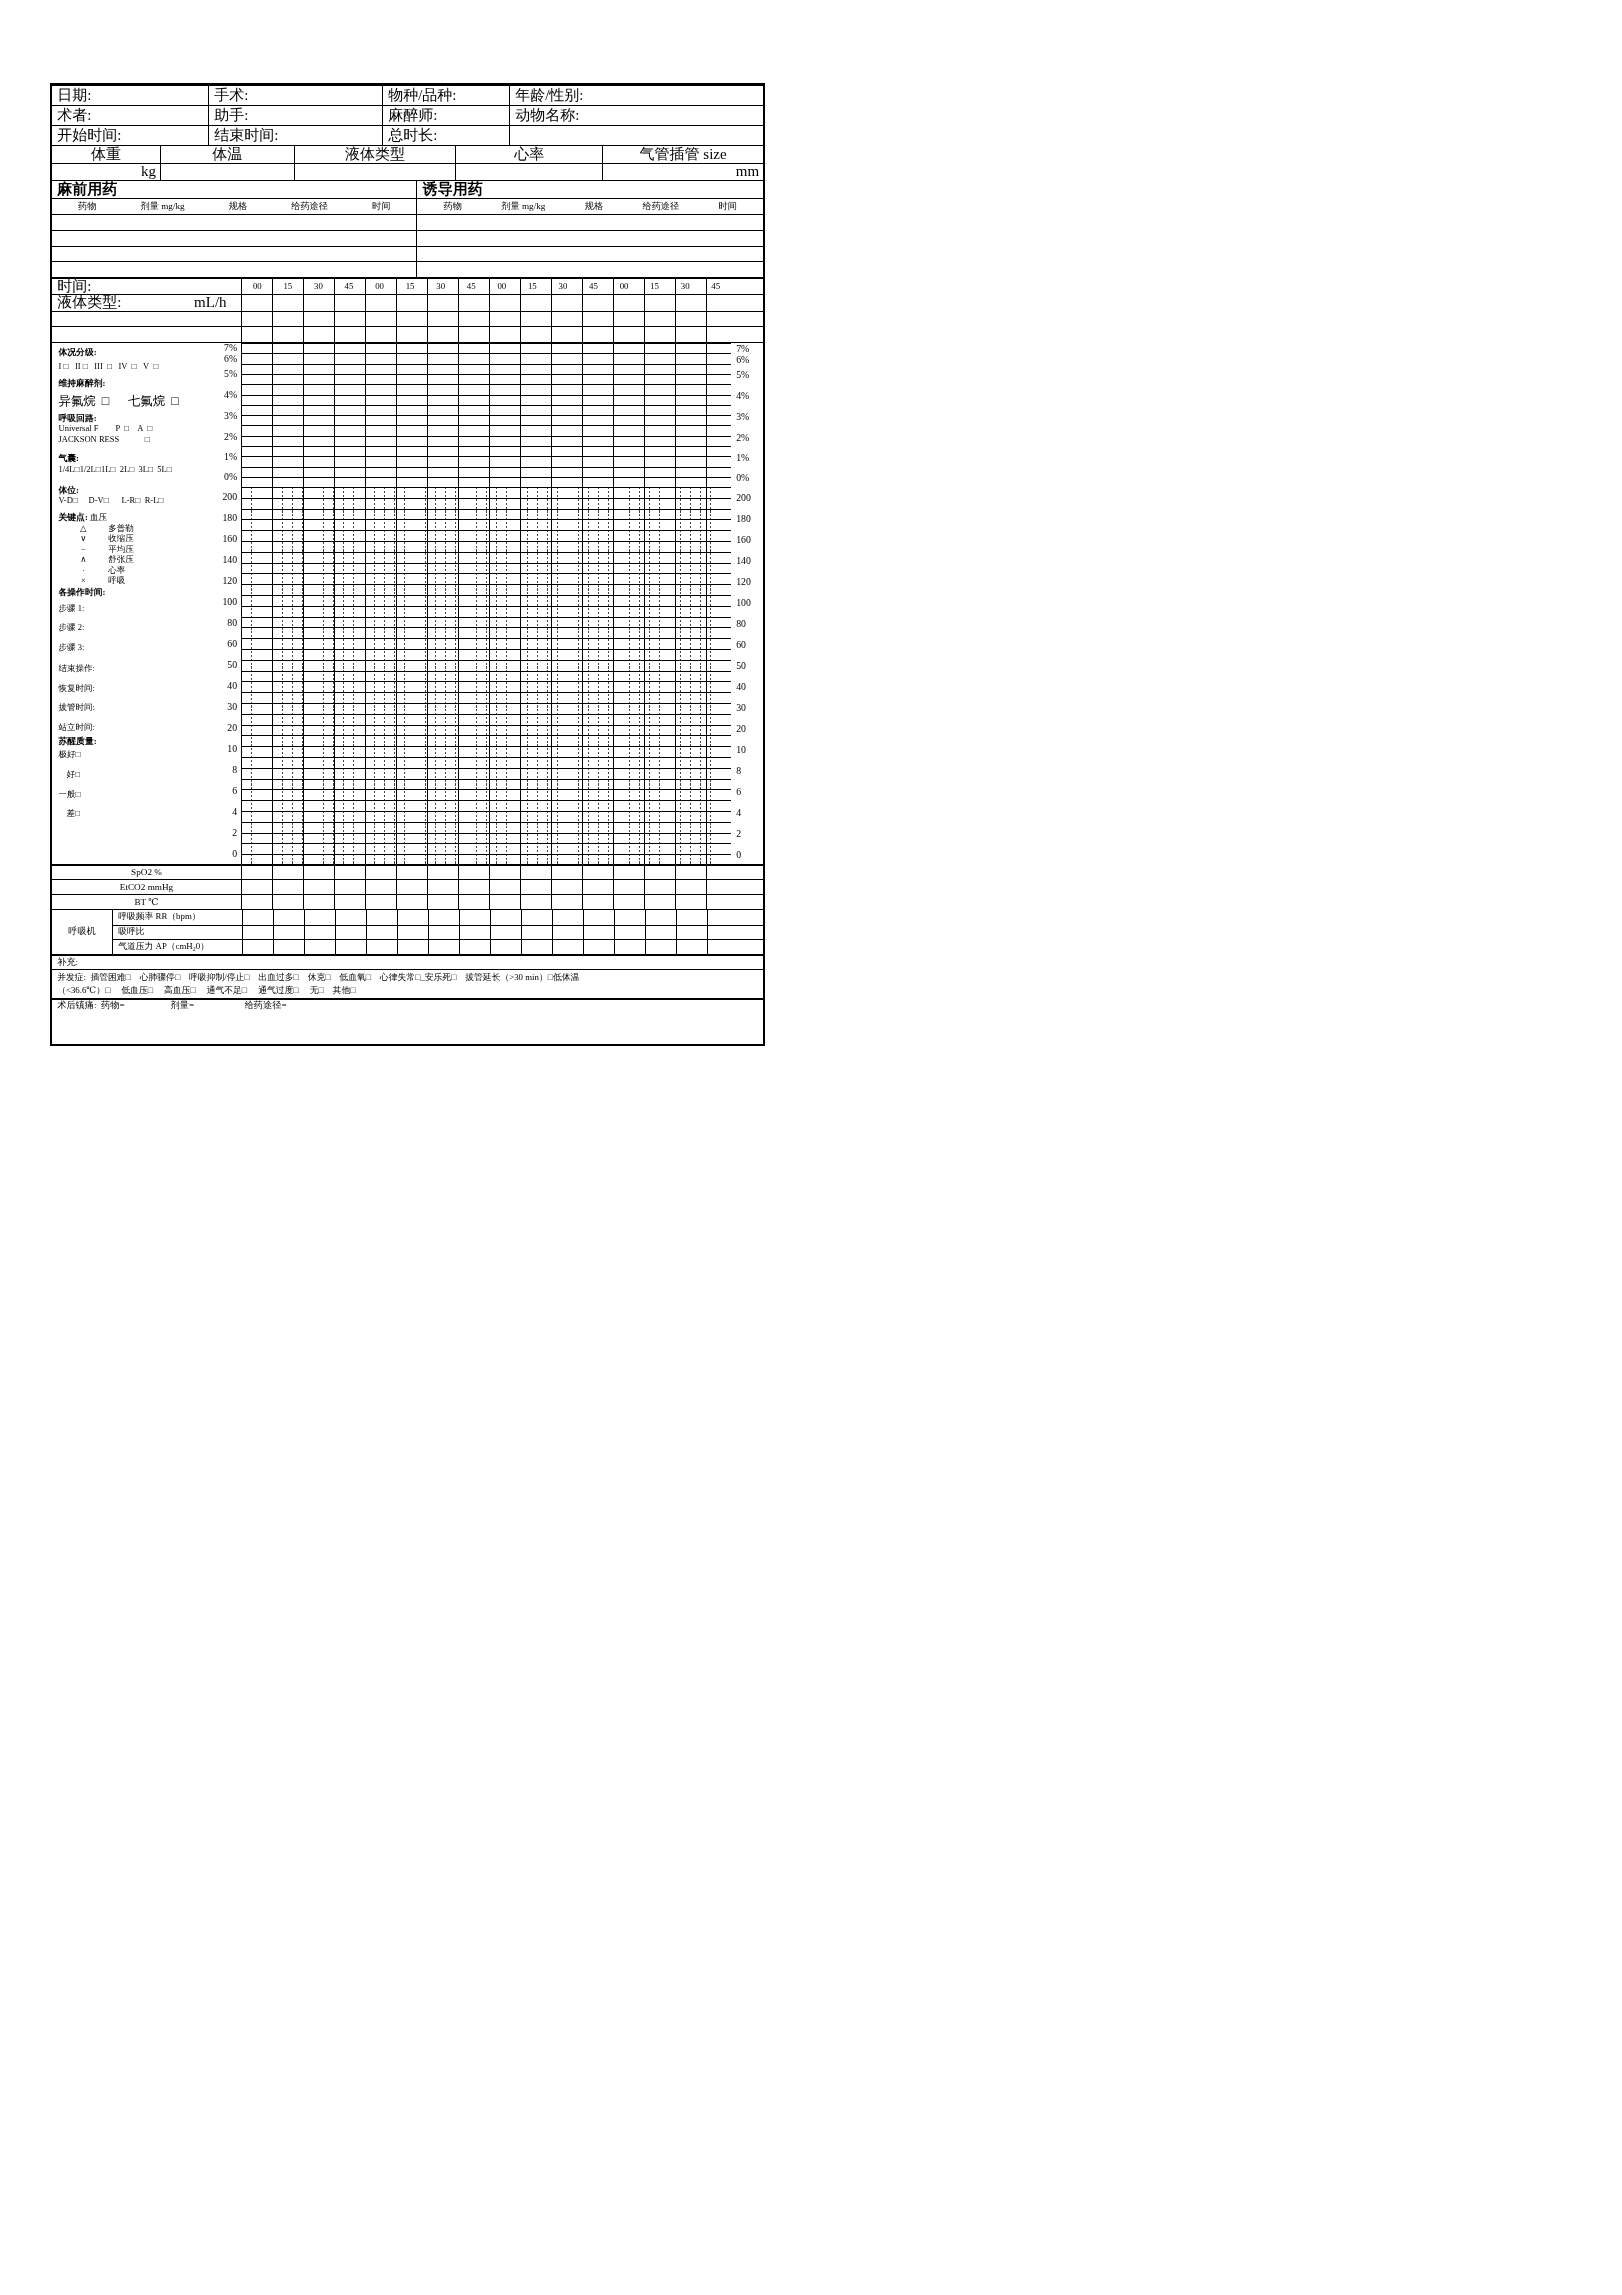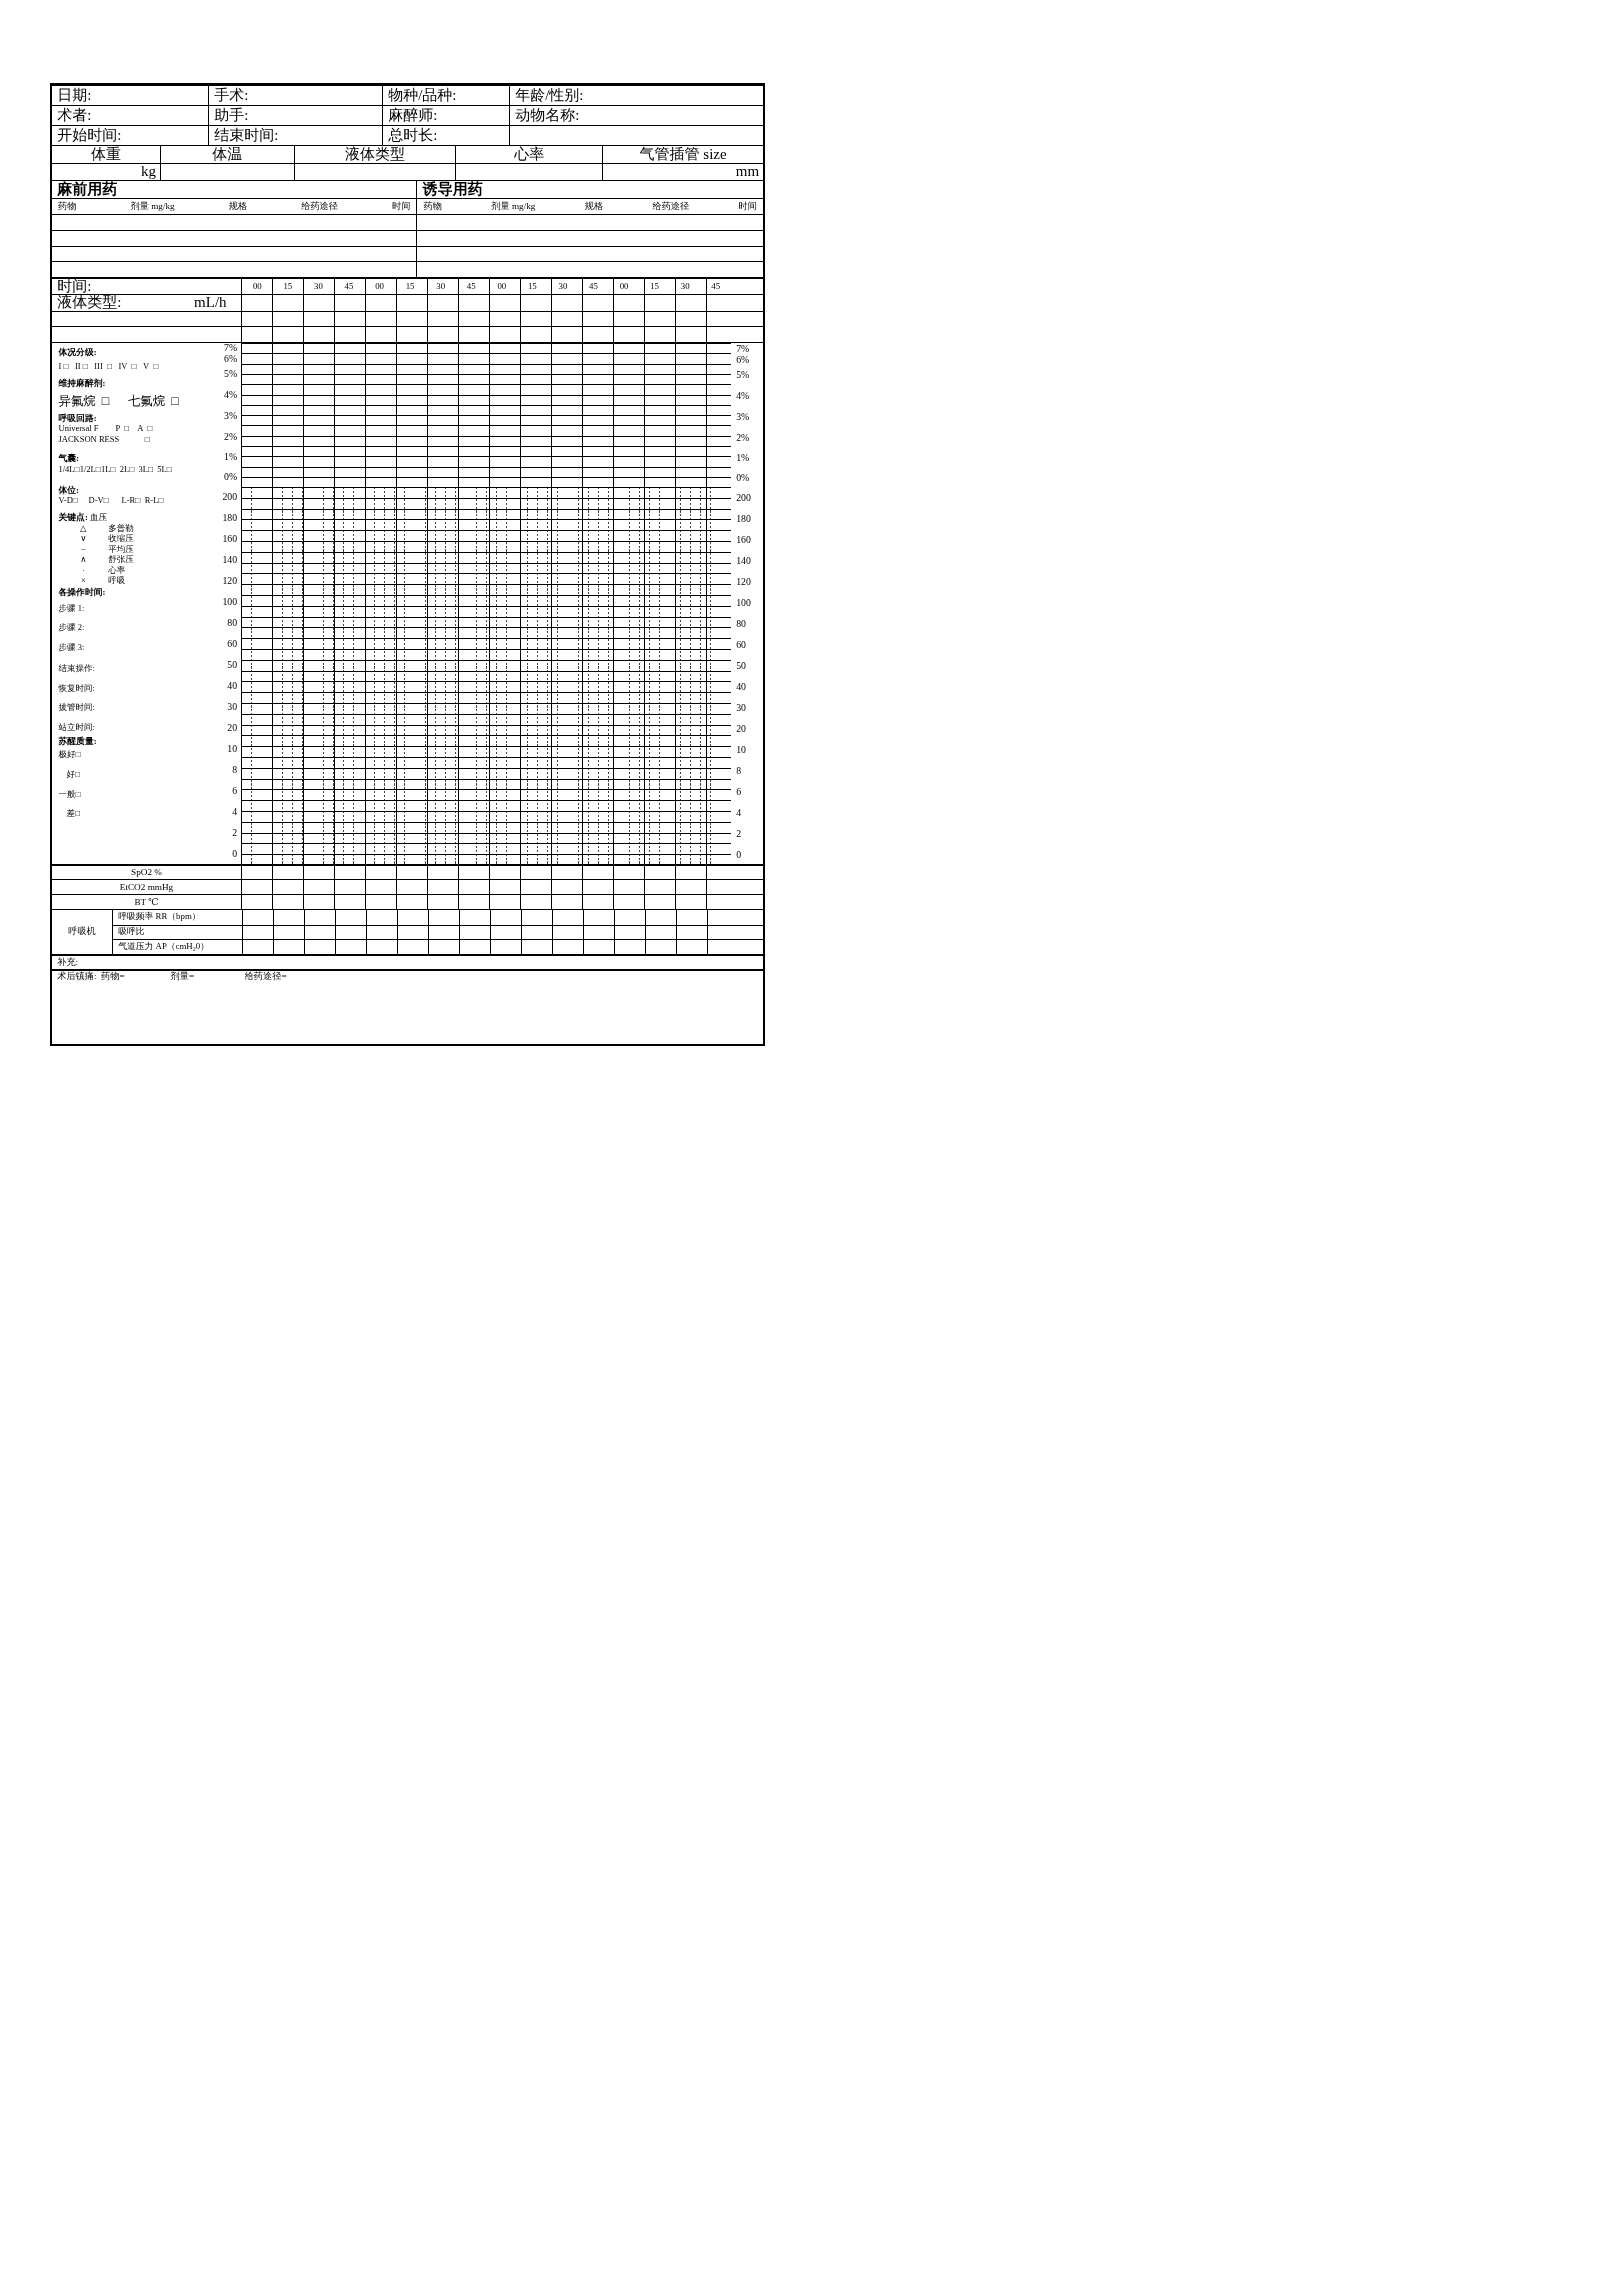"药物" .medhead-cell { padding: 0 6px -> 0 26px }
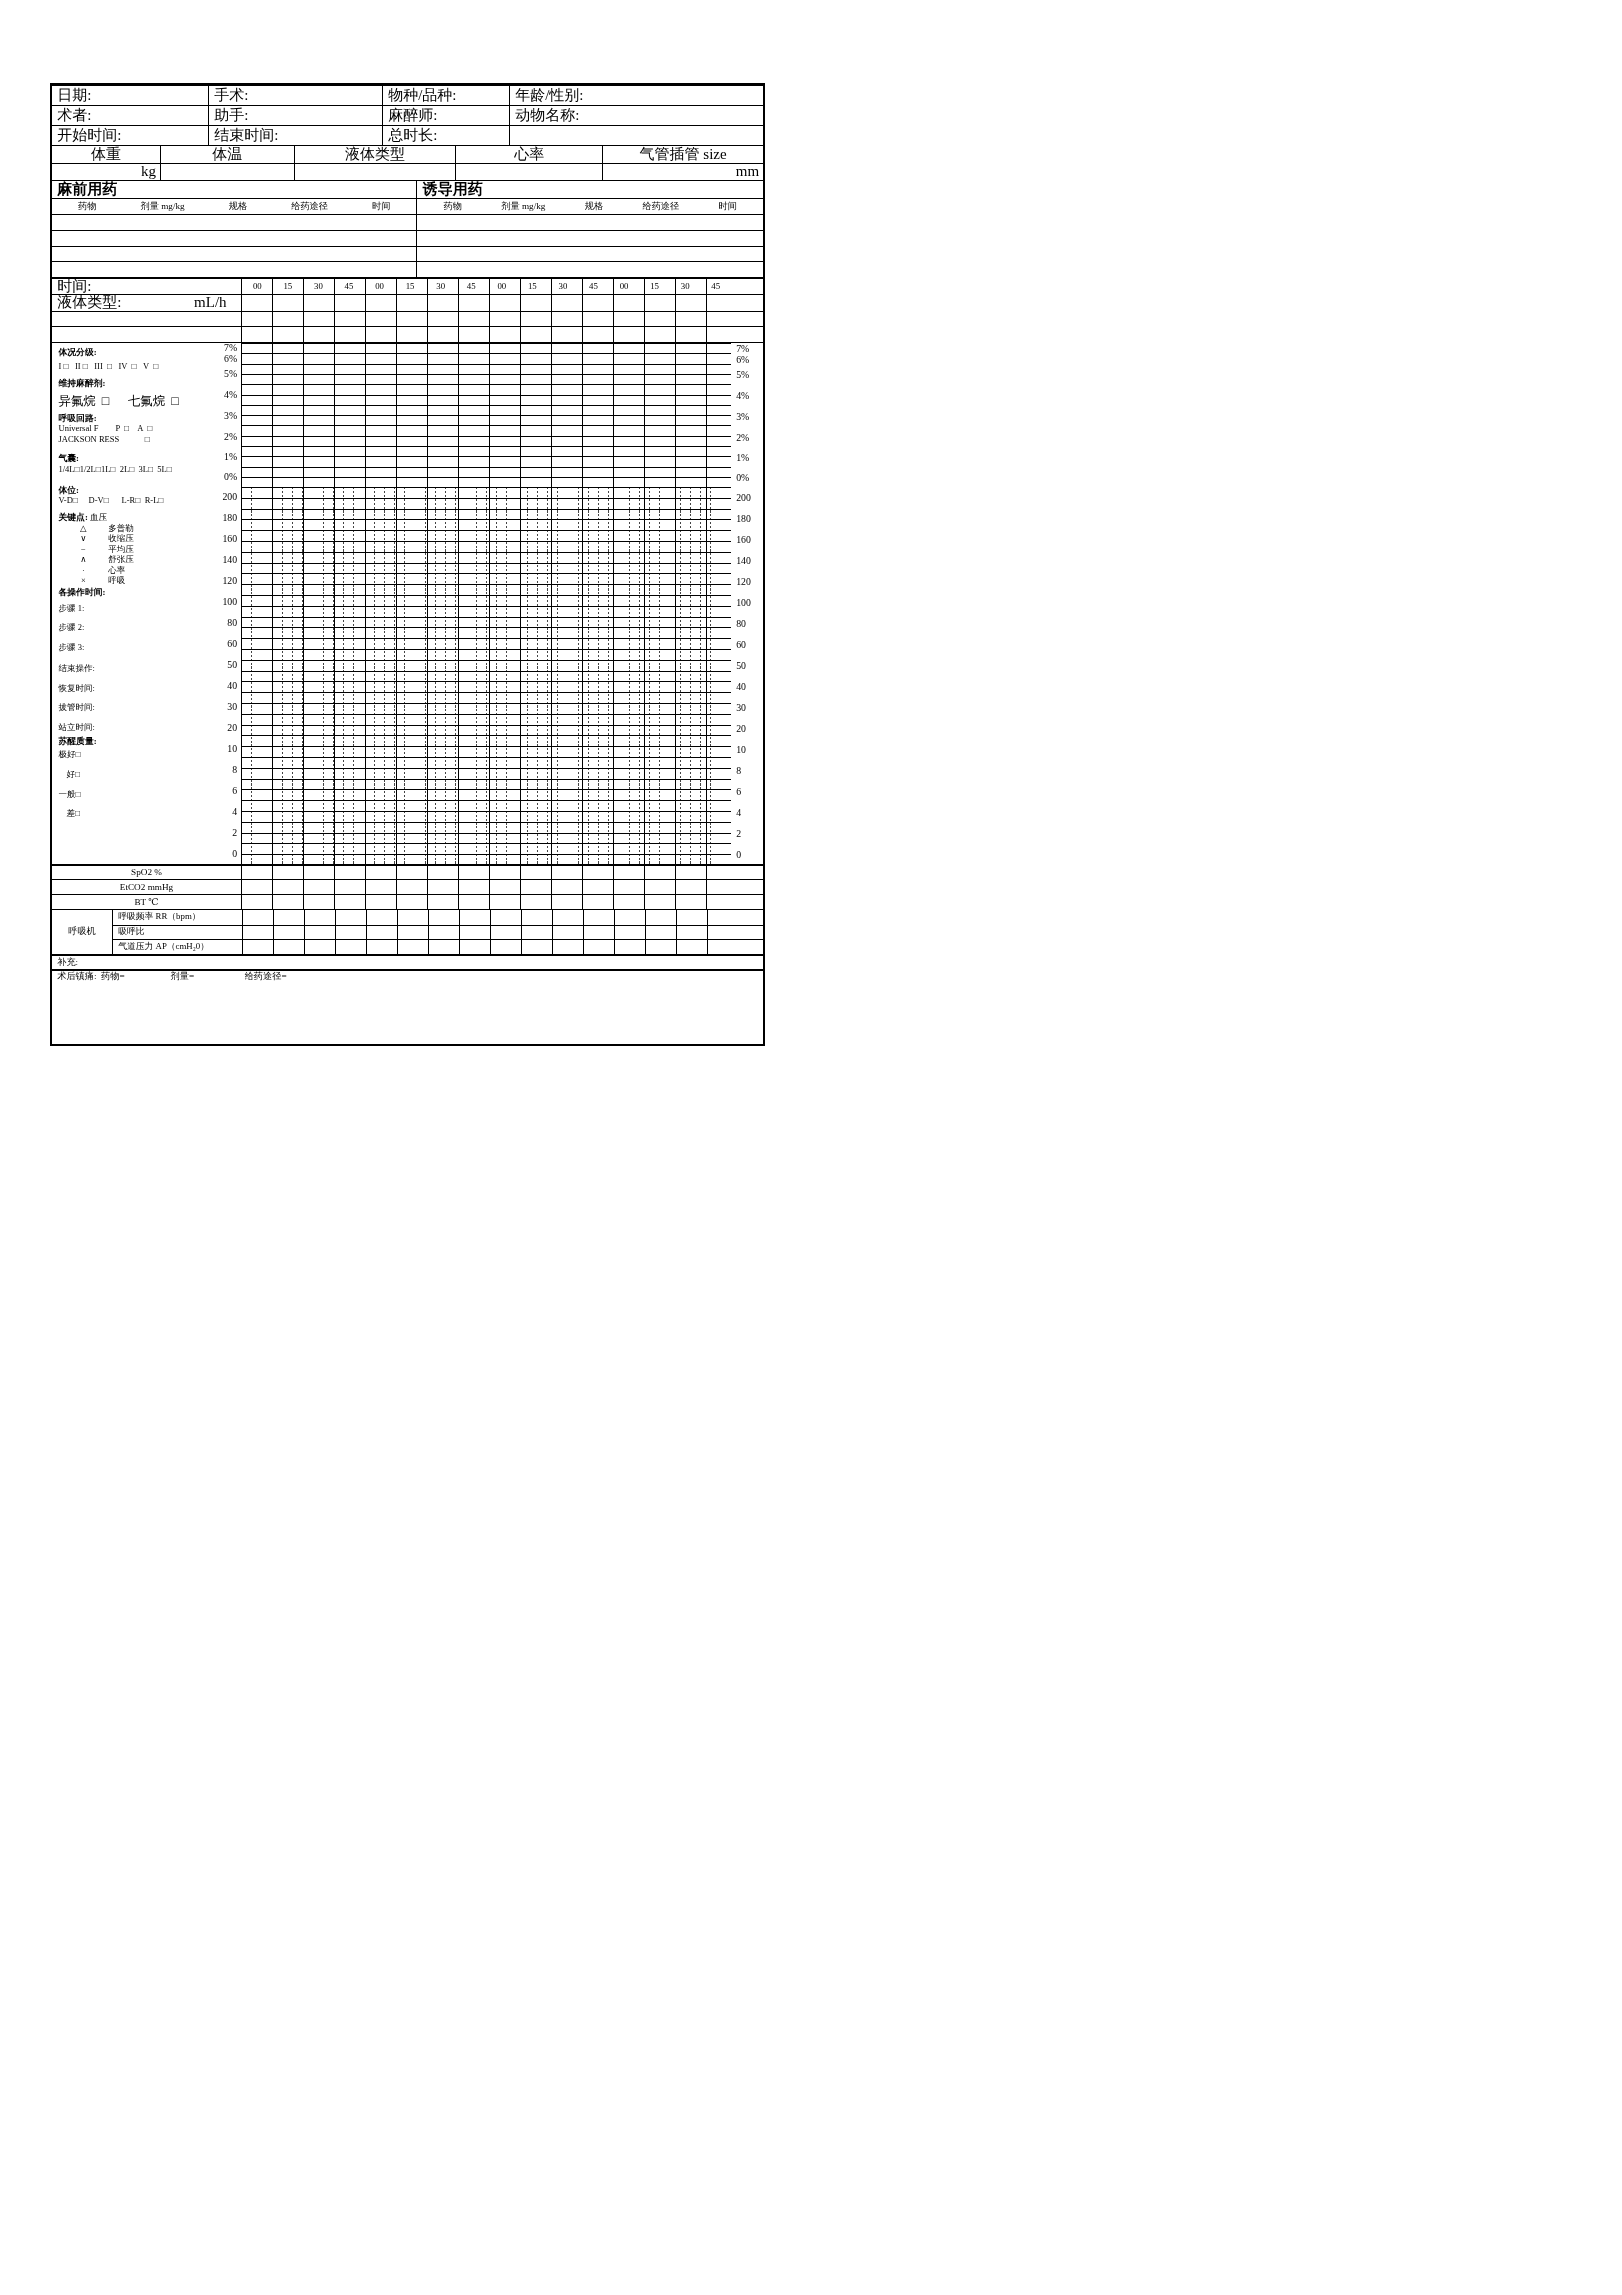"并发症: 插管困难□ 心肺骤停□ 呼吸抑制/停止□ 出血过多□" div.row { html: none -> <div> <div> <span>并发症: 插管困难□ 心肺骤停□ 呼吸抑制/停止□ 出血过多□ 休克□ 低血氧□ 心律失常□_安乐死□ 拔管延长（&gt;30 min）□低体温</span> <span>（&lt;36.6℃）□ 低血压□ 高血压□ 通气不足□ 通气过度□ 无□ 其他□</span> </div> </div> }
